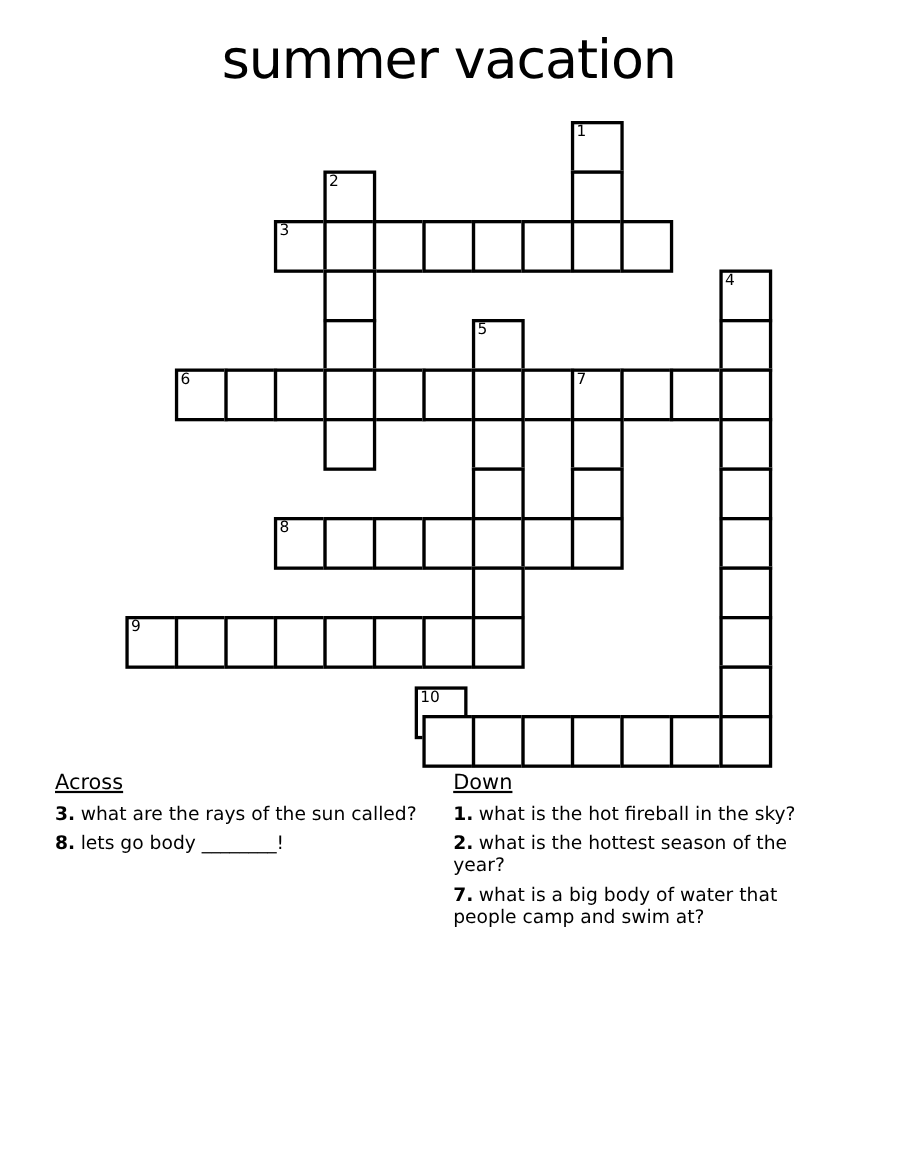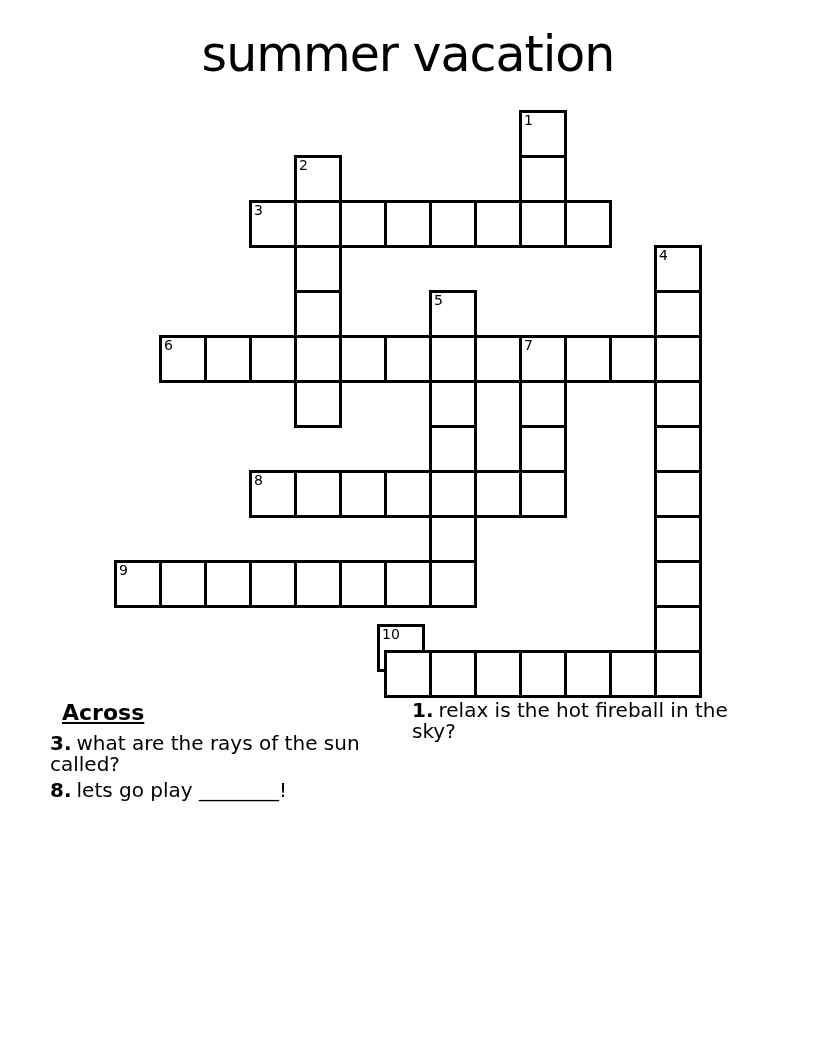"Across" .clue-heading { font-size: 22px -> 19px; font-weight: bold -> normal; margin: 0 0 8px 12px -> 0 0 8px 0 }
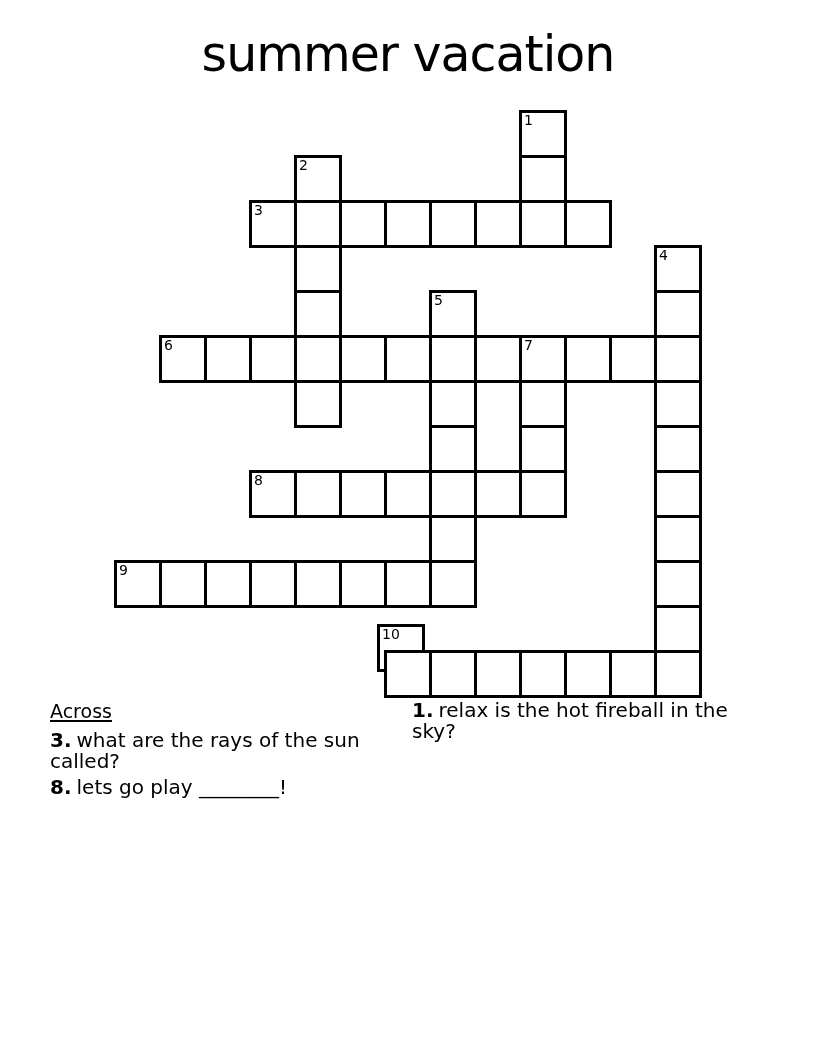"Down" h2.clue-heading { html: none -> <h2>Down</h2> }
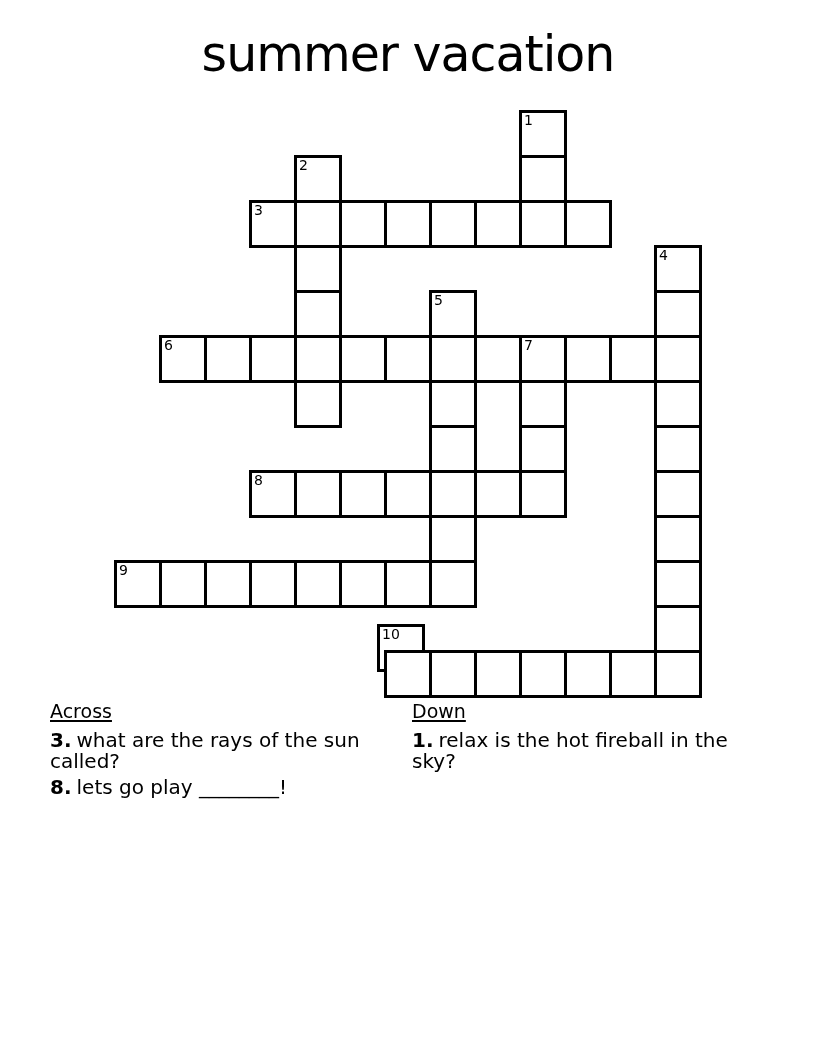"3. what are the rays" .clue { font-size: 20px -> 17px }
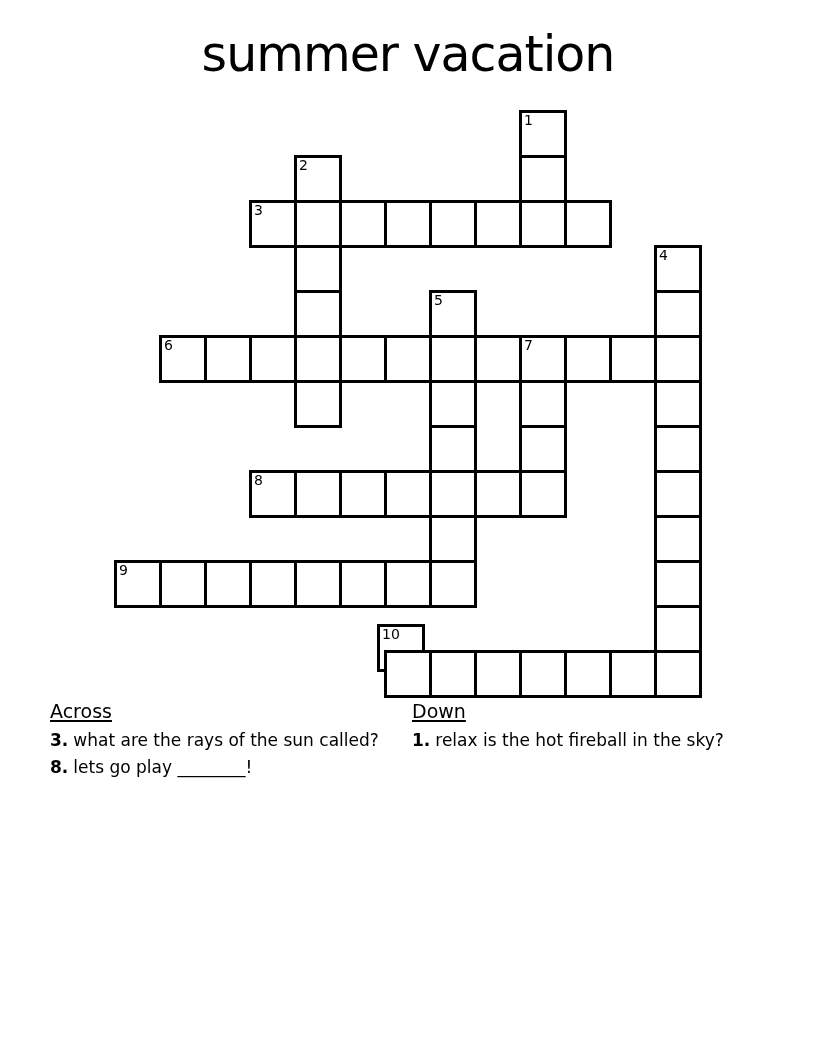"relax is the hot fireball" span { text: relax -> what }
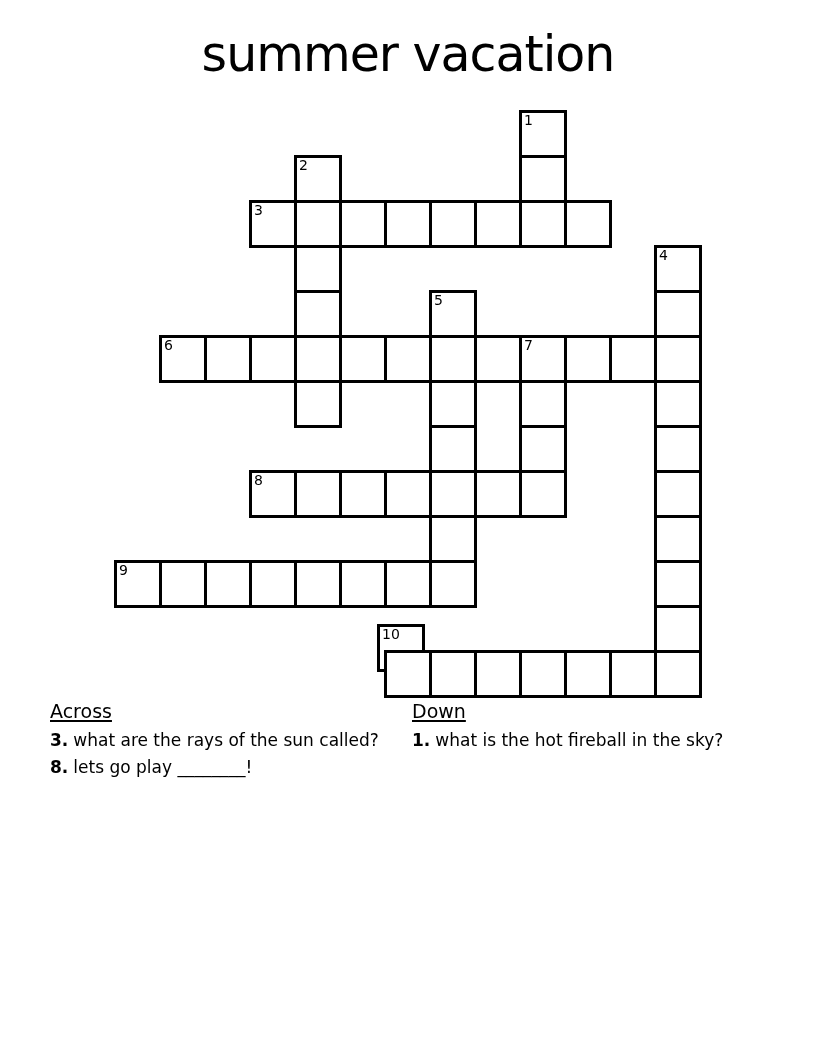"lets go play ________!" span { text: play -> body }
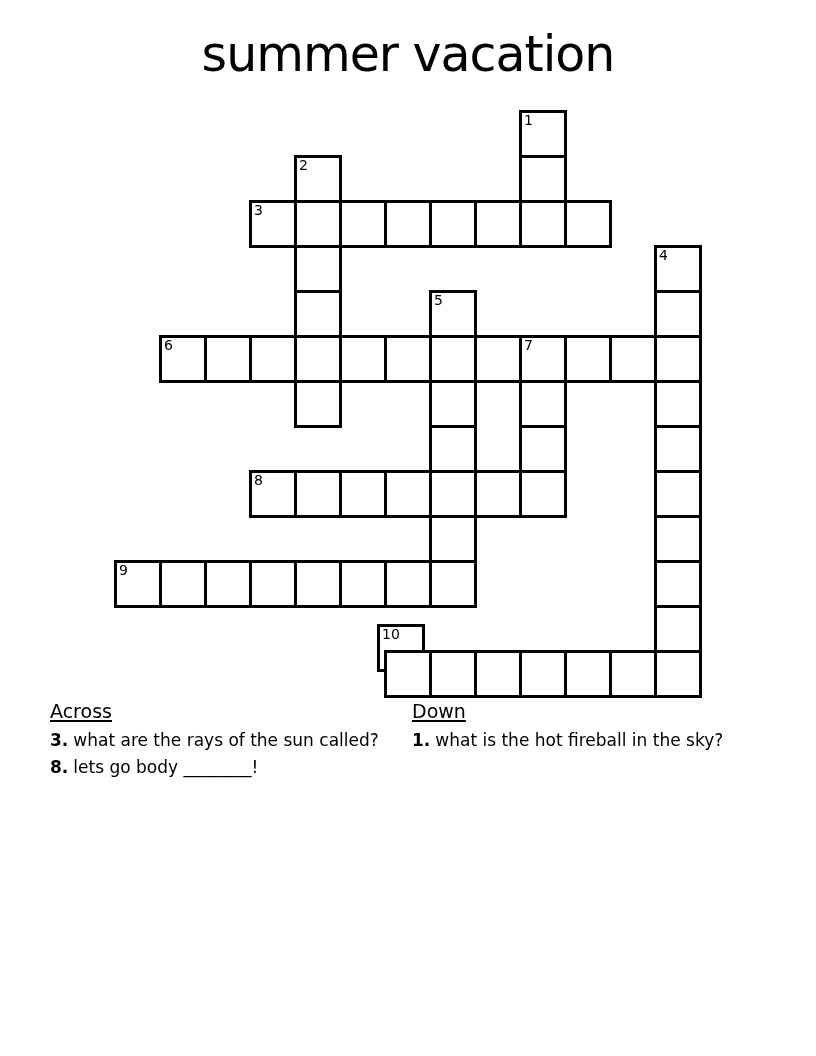"2. what is the hottest" p.clue { html: none -> <p><span>2.</span><span>what is the hottest season of the year?</span></p> }
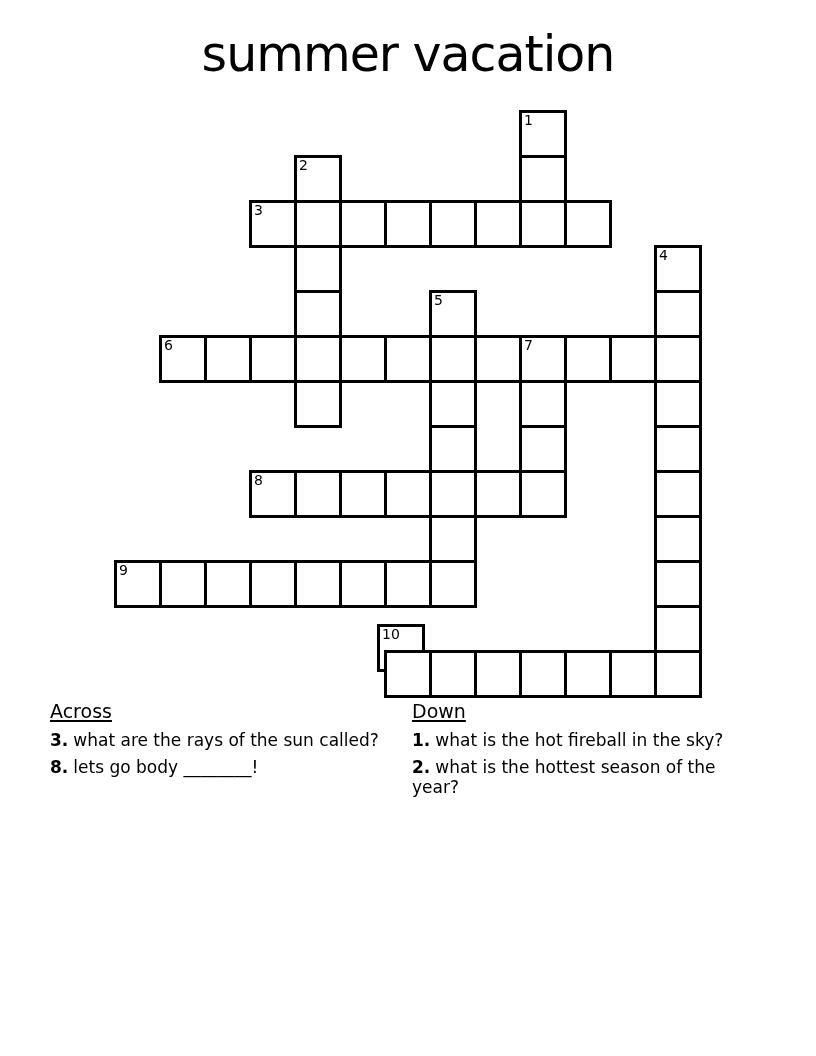"7. what is a big" p.clue { html: none -> <p><span>7.</span><span>what is a big body of water that people camp and swim at?</span></p> }
